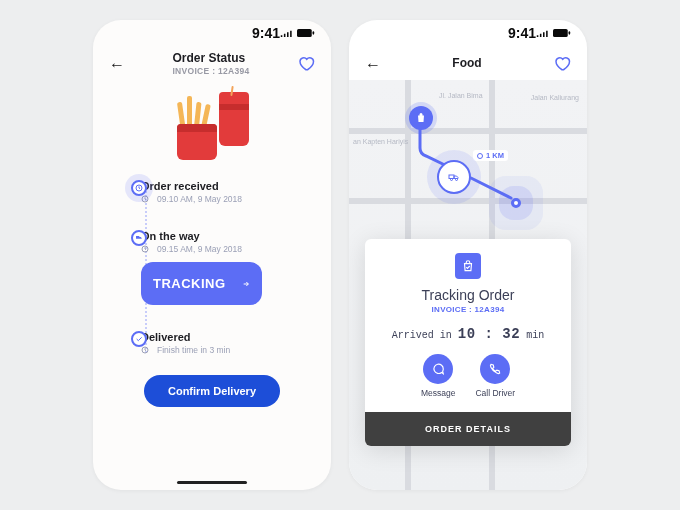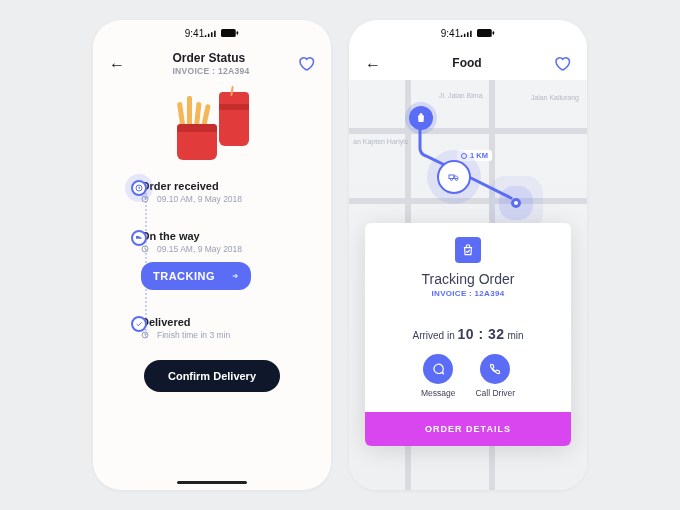"9:41" .statusbar { font-size: 10px -> 14px; font-weight: 400 -> 700; justify-content: center -> flex-end }
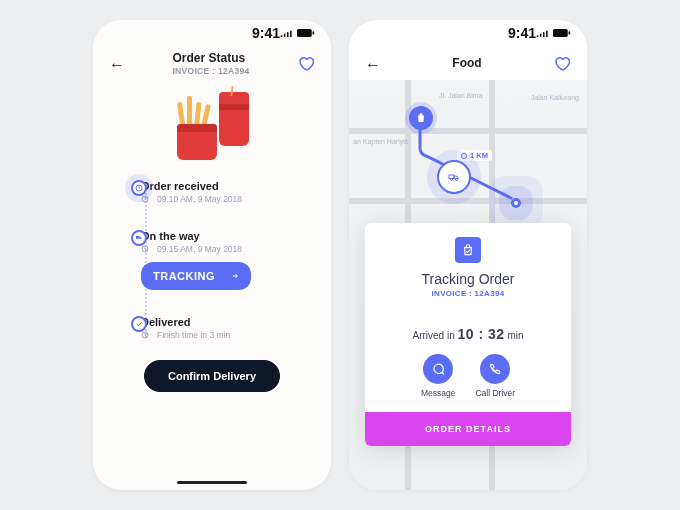"1 KM" span.dist { left: 108px -> 124px }
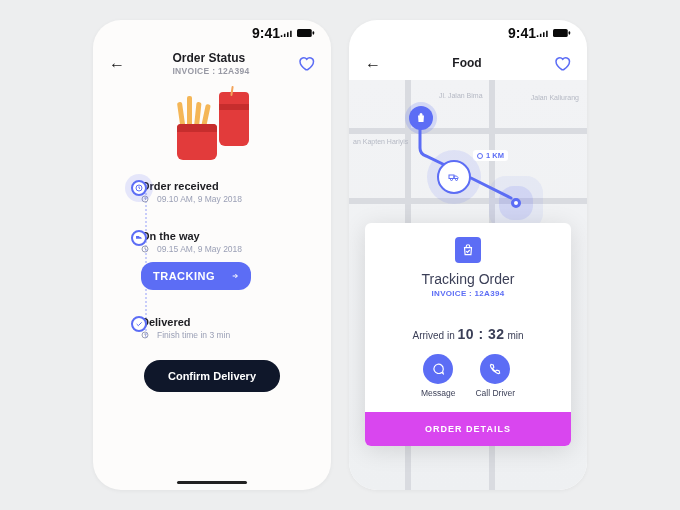"TRACKING" .pill { font-size: 11px -> 13px; padding: 8px 12px -> 14px 12px }
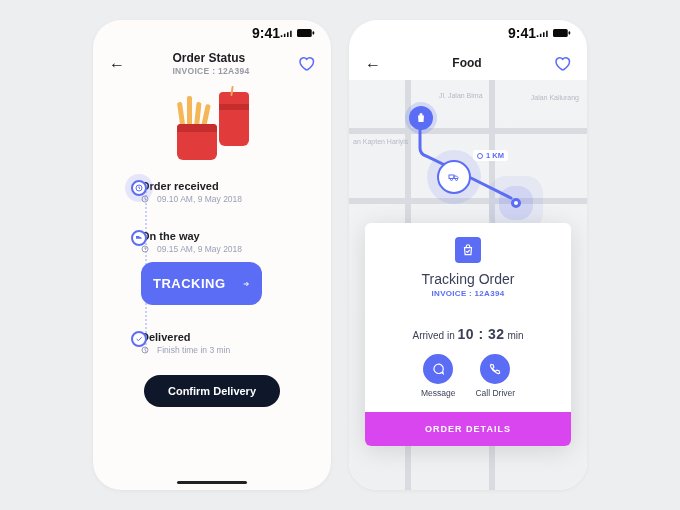"Arrived in 10 : 32" .arrive { font-family: none -> Liberation Mono, monospace; margin-top: 28px -> 12px }
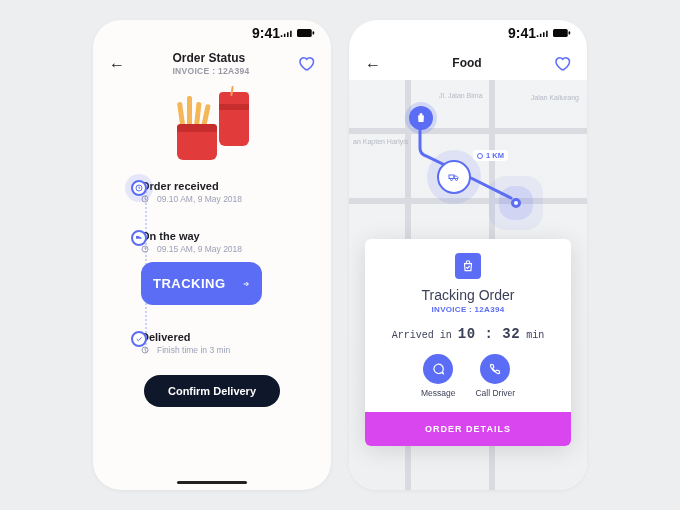"Confirm Delivery" .cta { background: #0f172a -> #1d4ed8 }
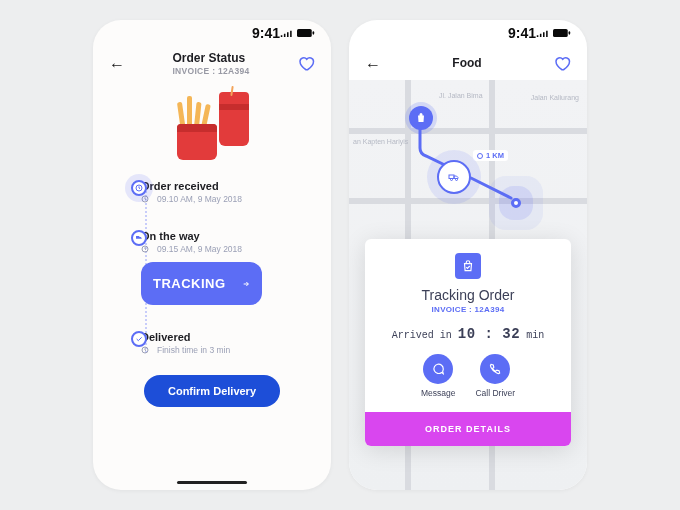"ORDER DETAILS" .detailsbtn { background: #d946ef -> #404040 }
